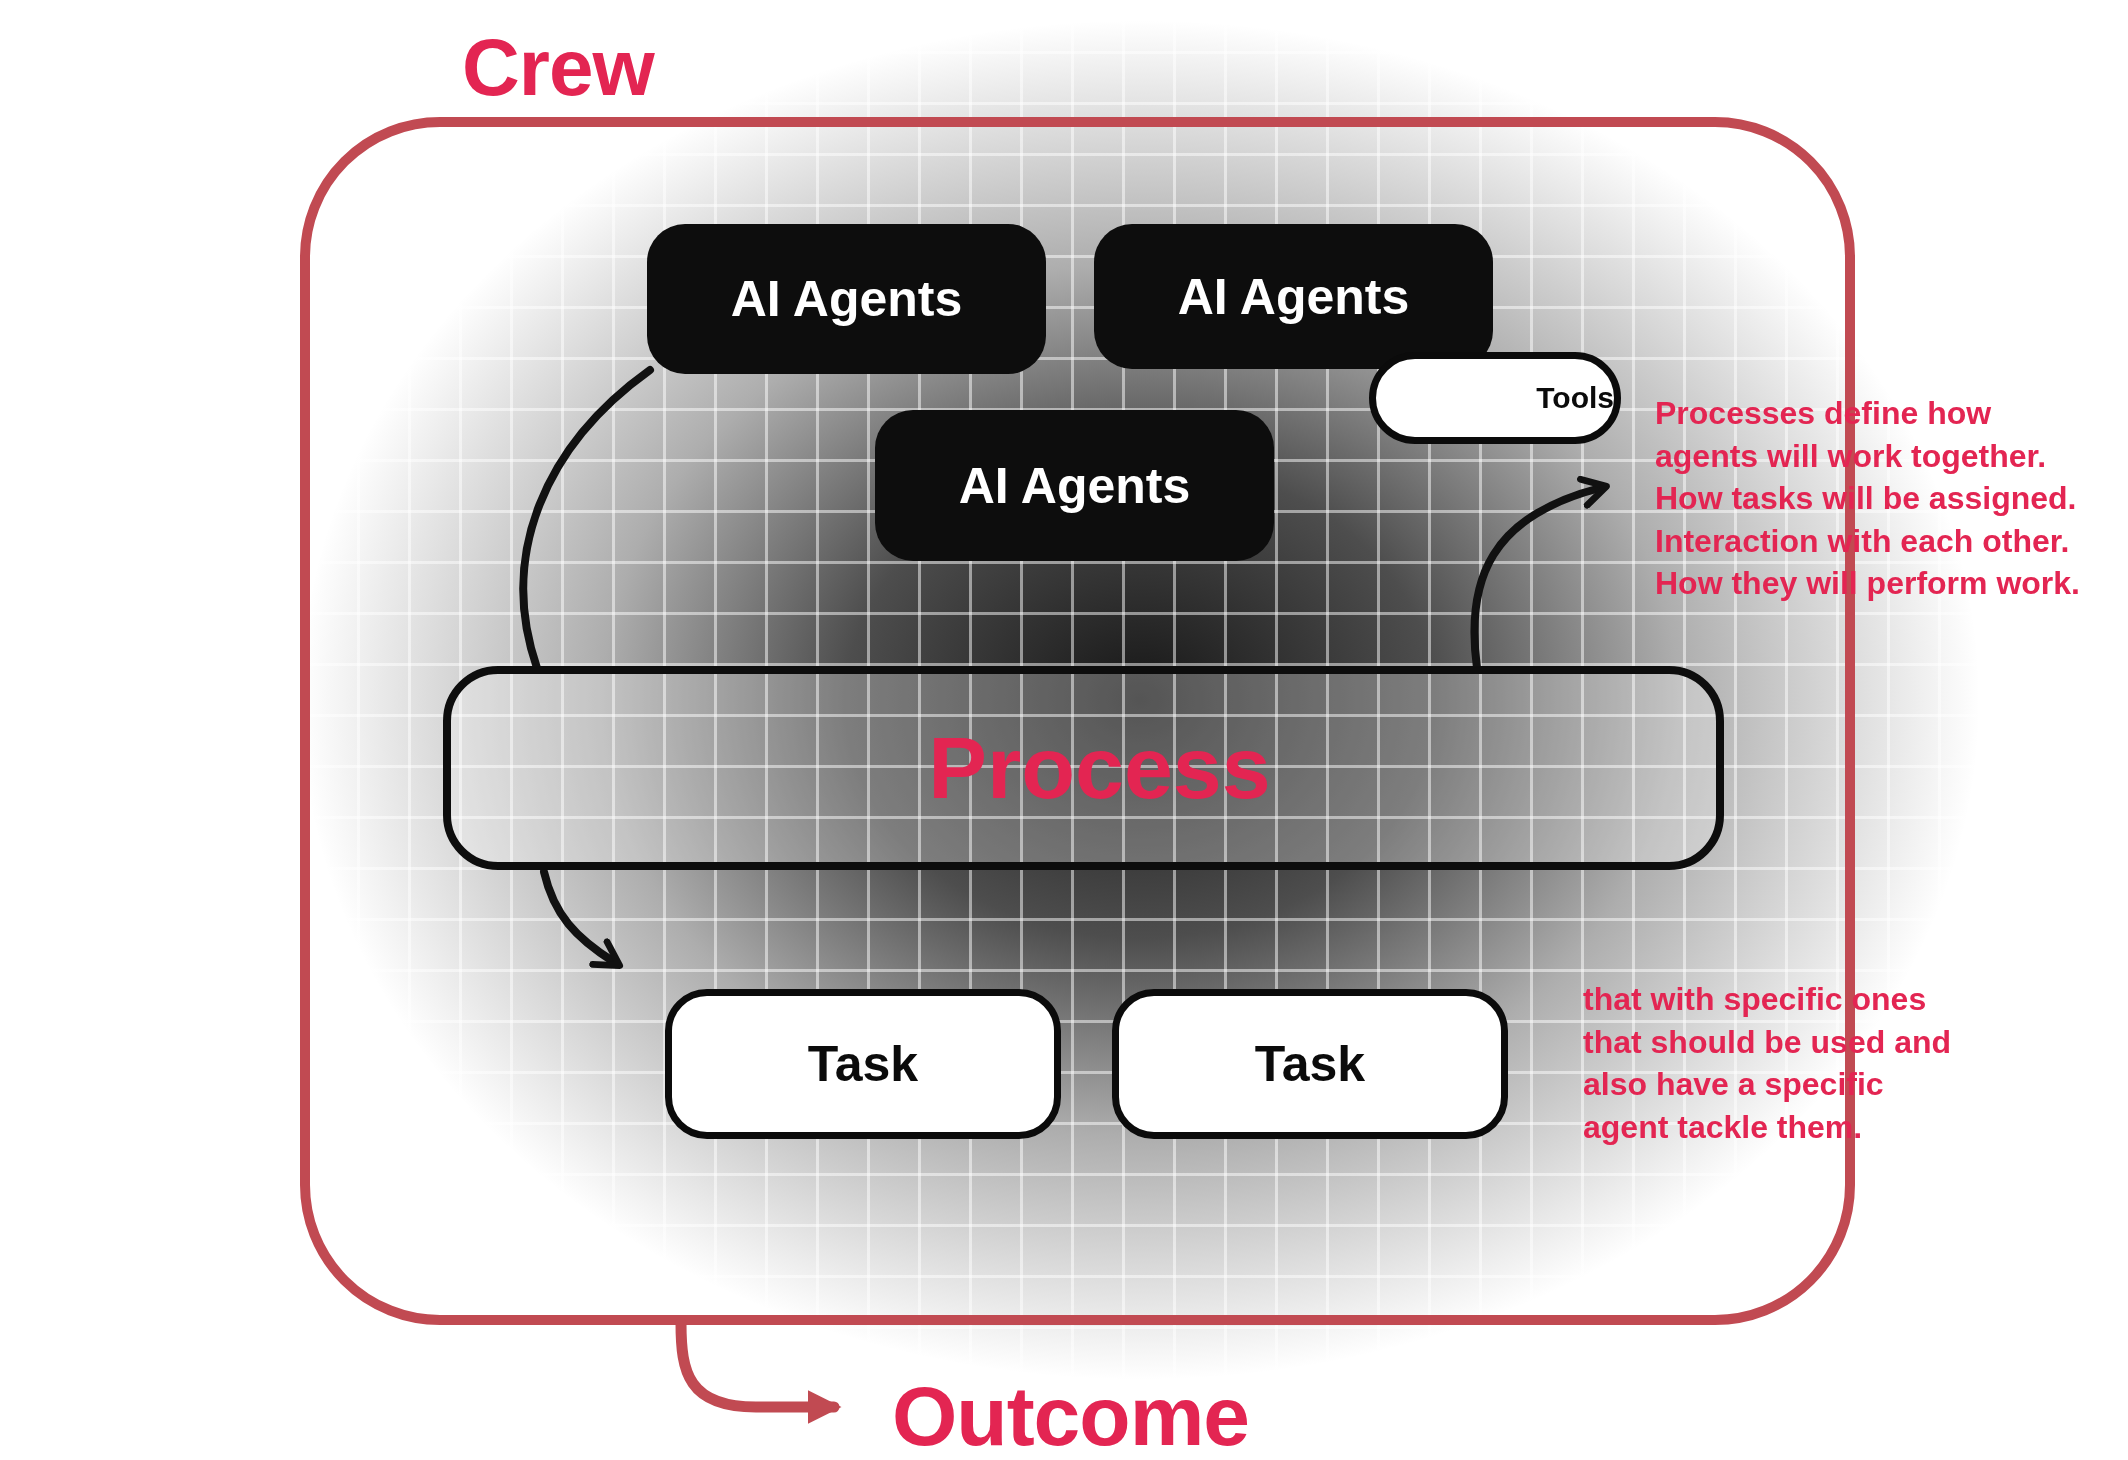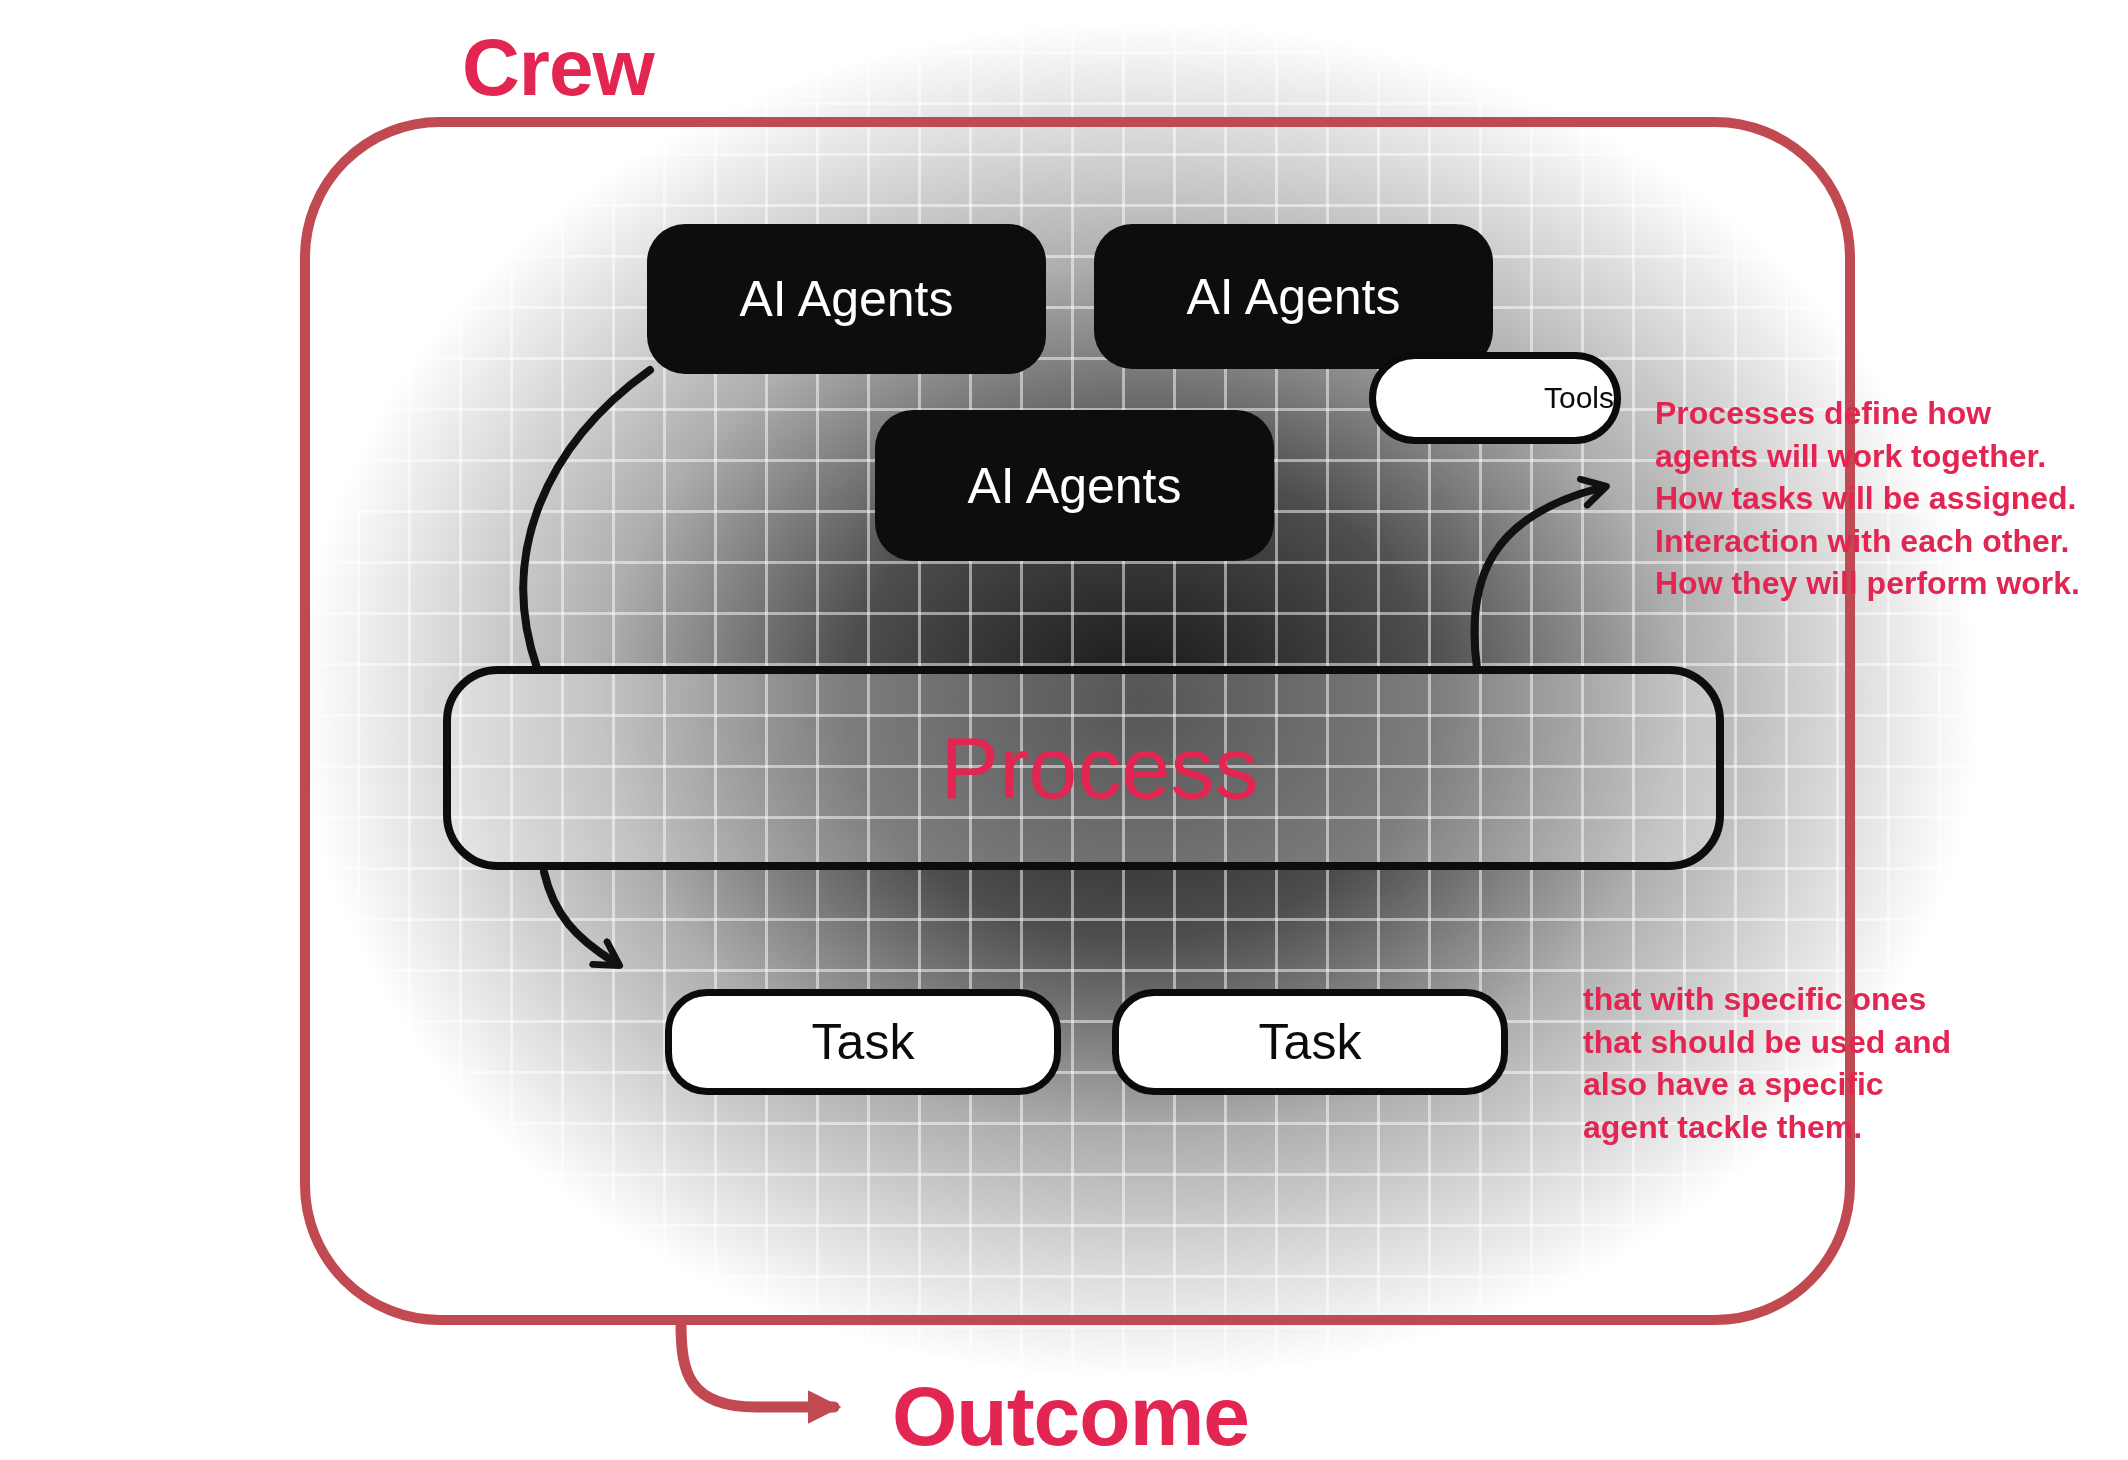"AI Agents" .node { font-weight: normal -> bold }
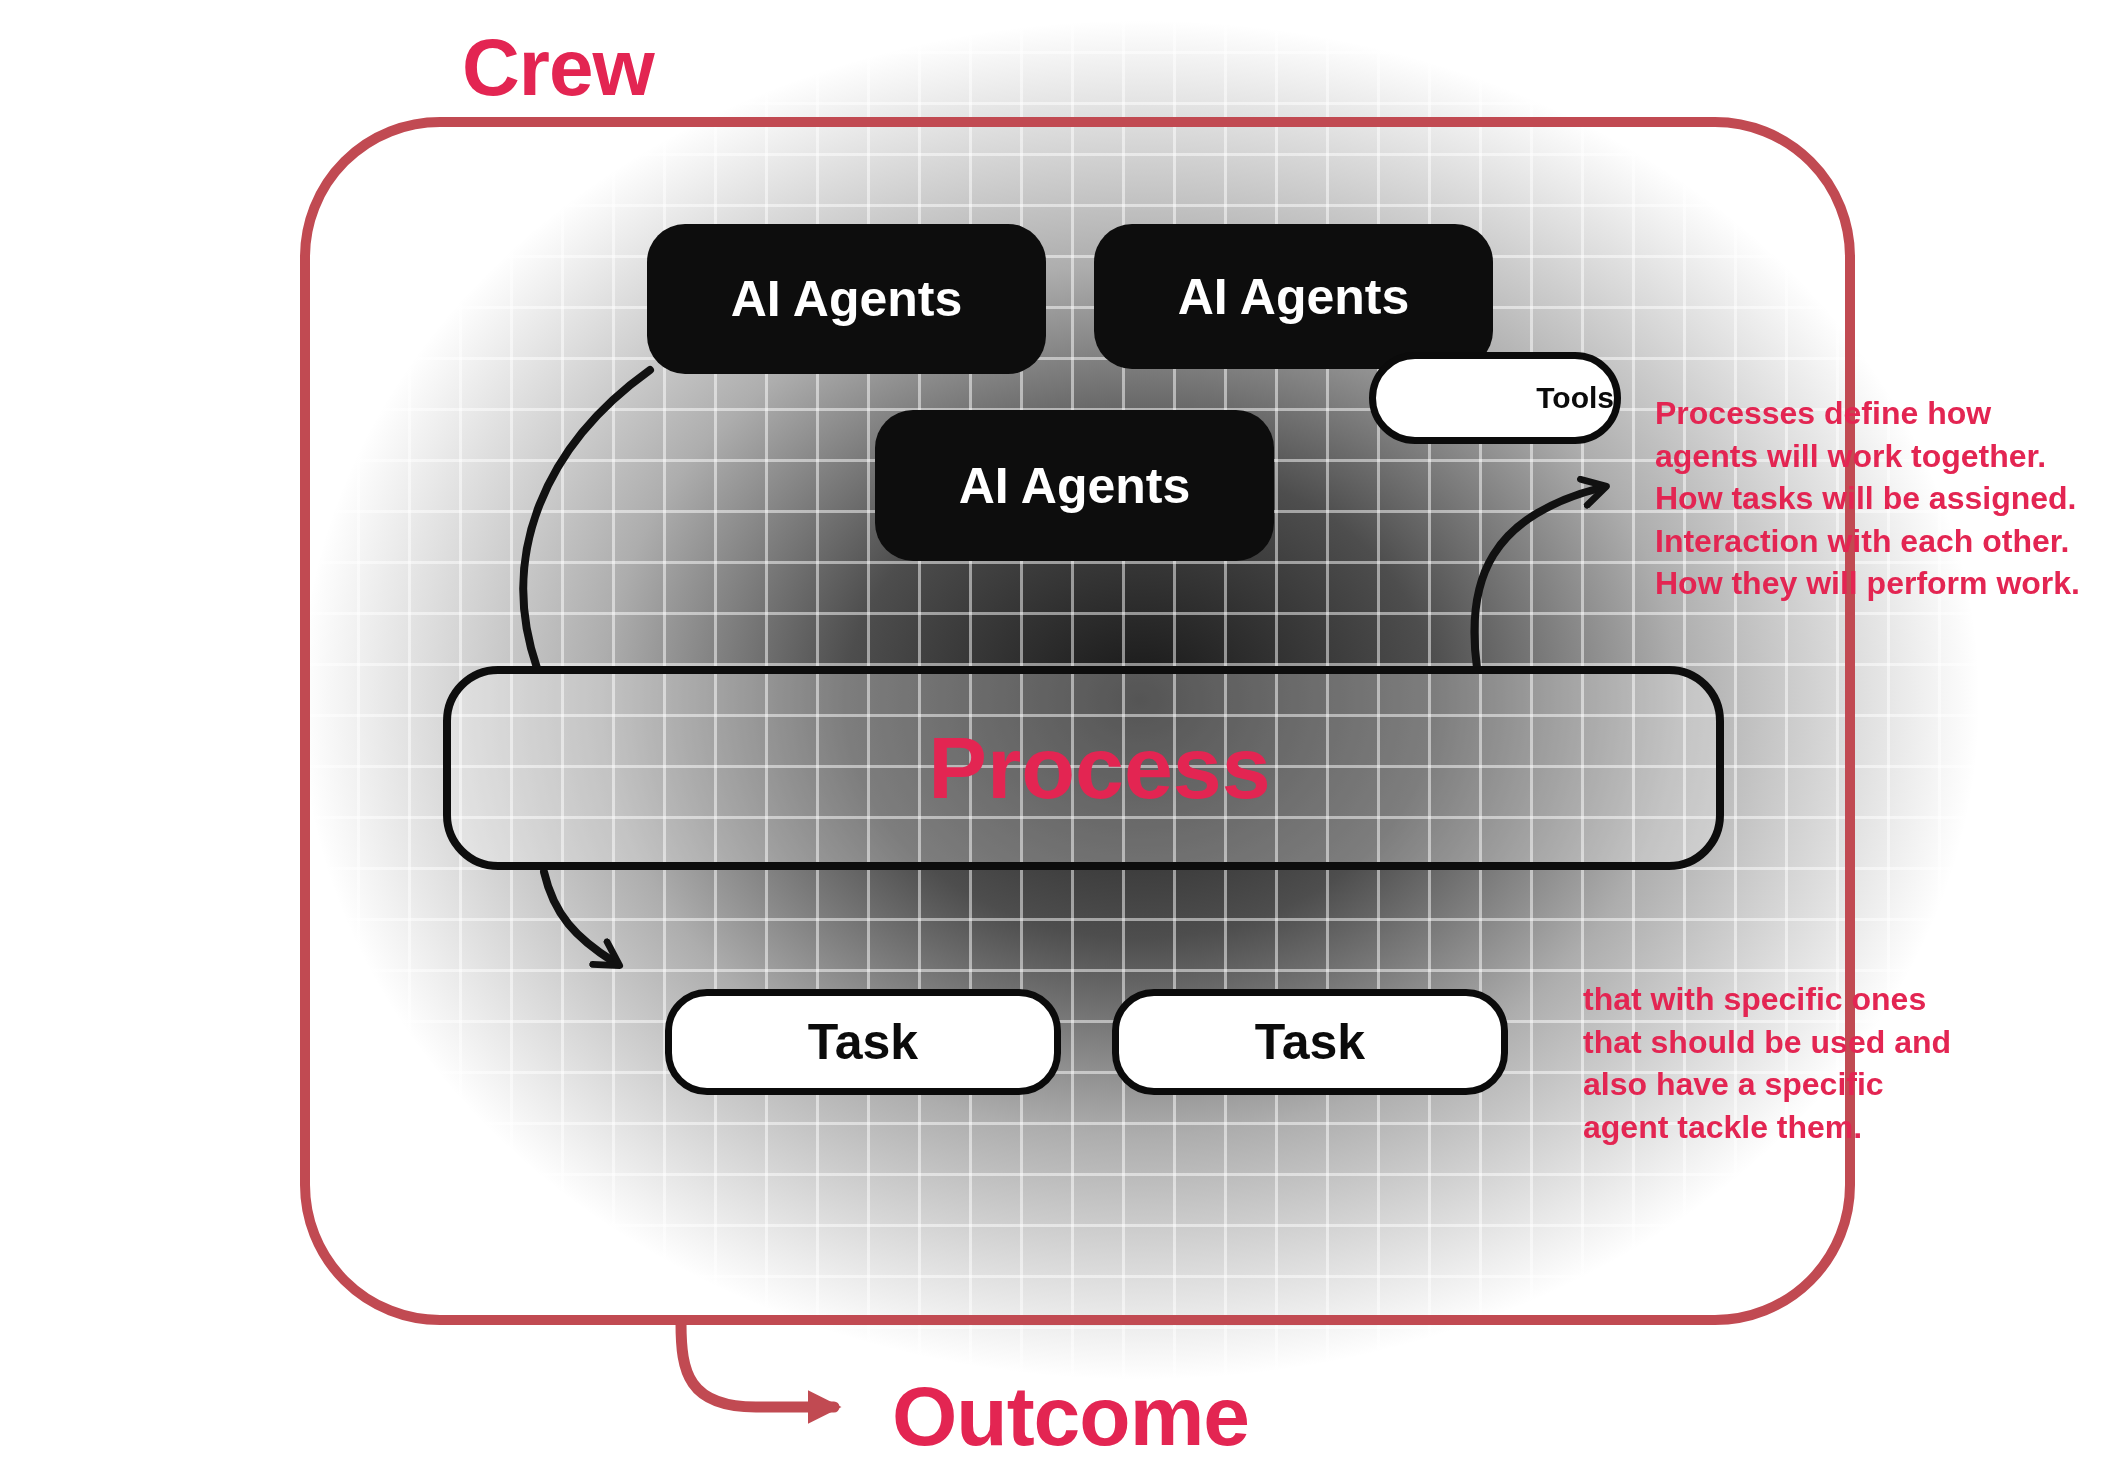"Task" .task-box { height: 106px -> 150px }
